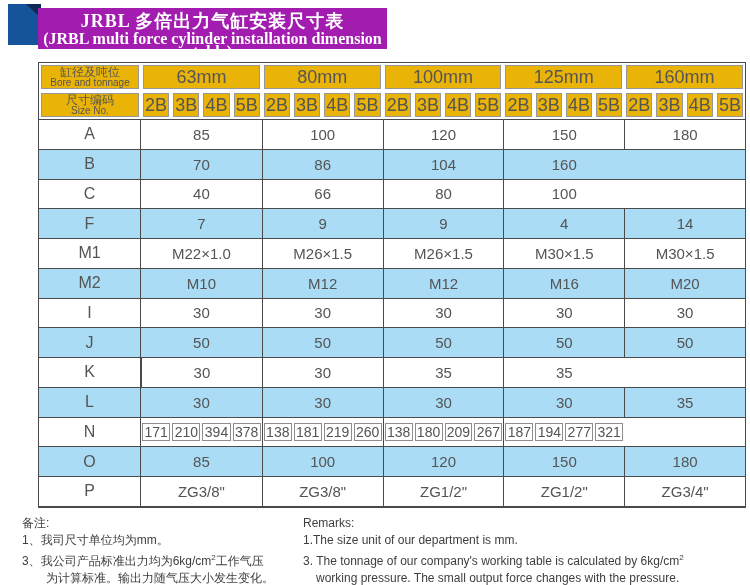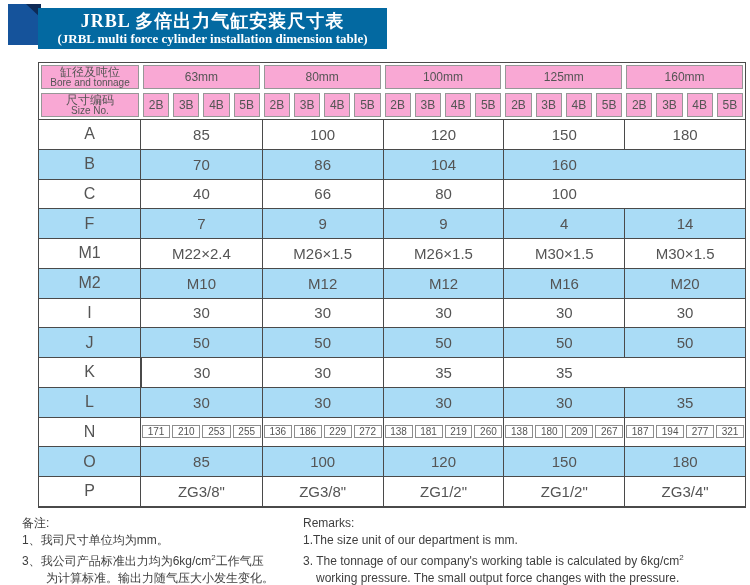"JRBL 多倍出力气缸安装尺寸表" .banner { background: #0369a1 -> #a21caf }
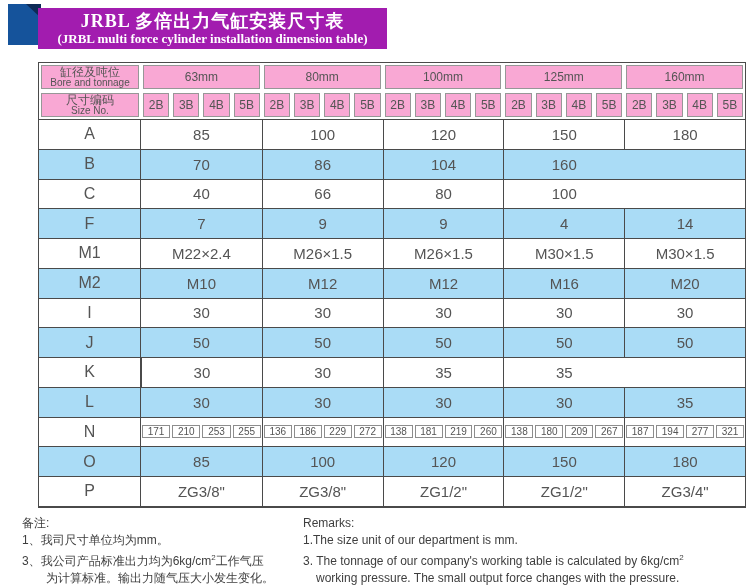"(JRBL multi force cylinder installation" .title-en { font-size: 13px -> 16px }
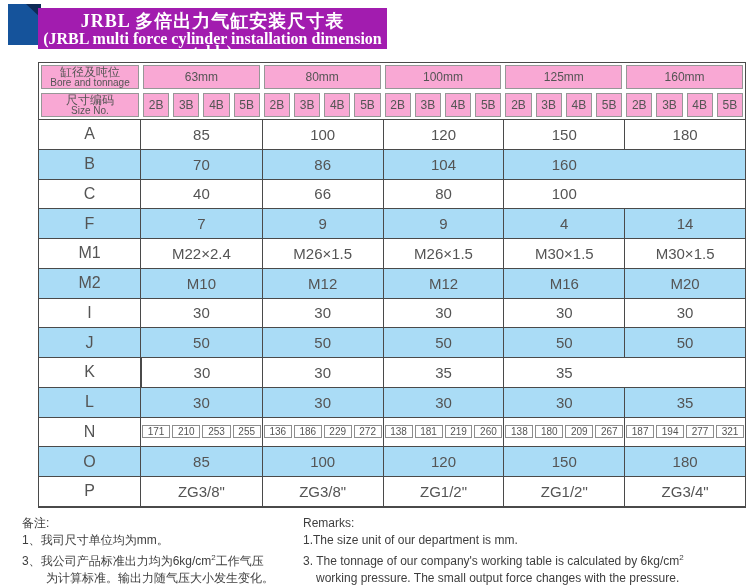"缸径及吨位" .hcell { background: #f9a8d4 -> #eab308; justify-content: center -> flex-end }
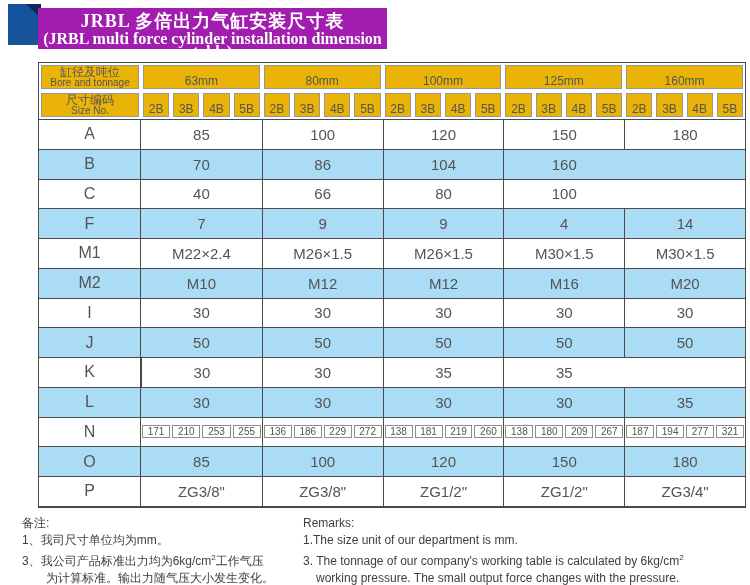"63mm" .bore, .code { font-size: 12px -> 18px }
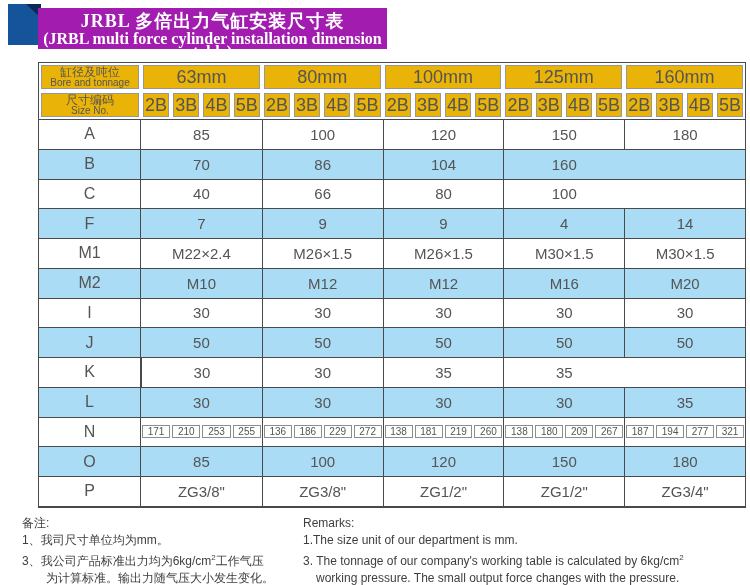"M22×2.4" div.cell { text: 2.4 -> 1.0 }
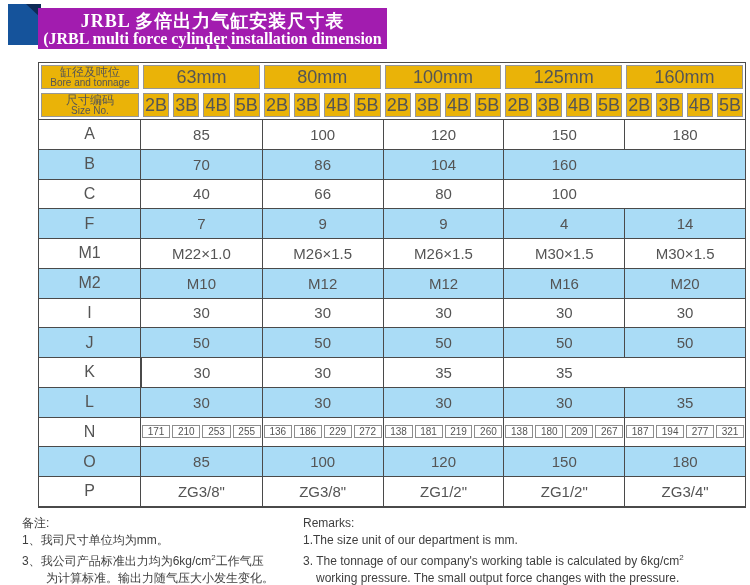"171" .nbox { font-size: 10px -> 14px }
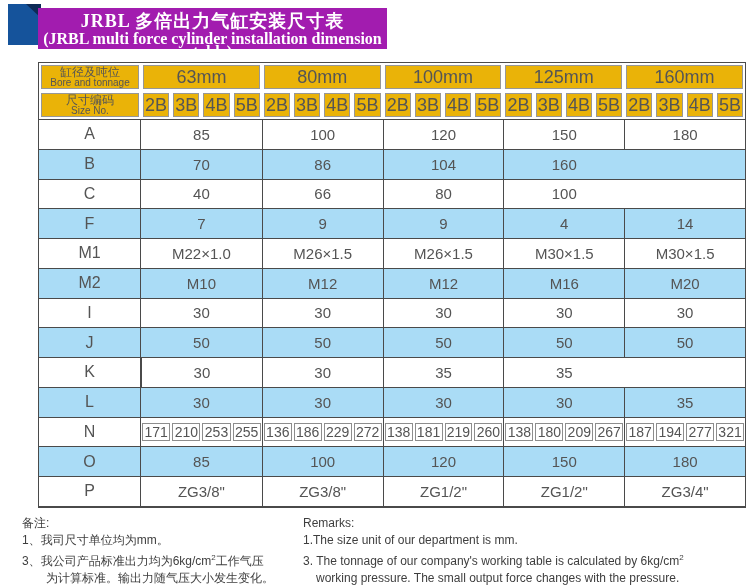"253" div.nbox { text: 253 -> 394 }
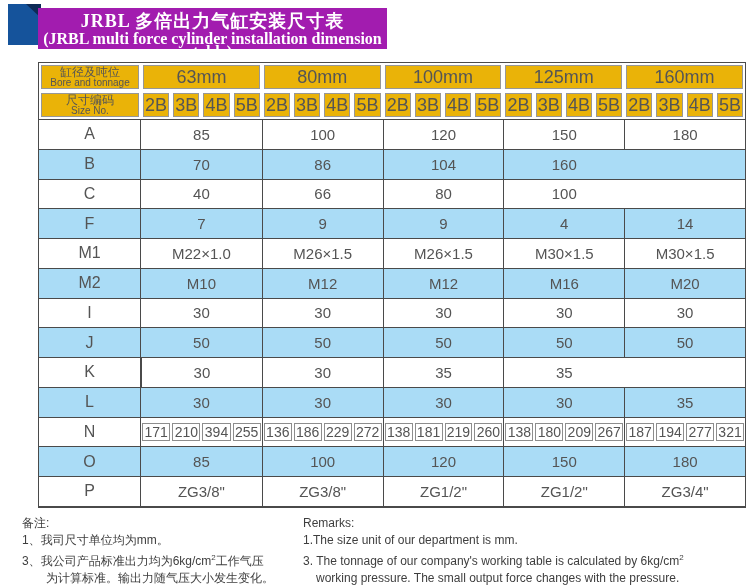"255" div.nbox { text: 255 -> 378 }
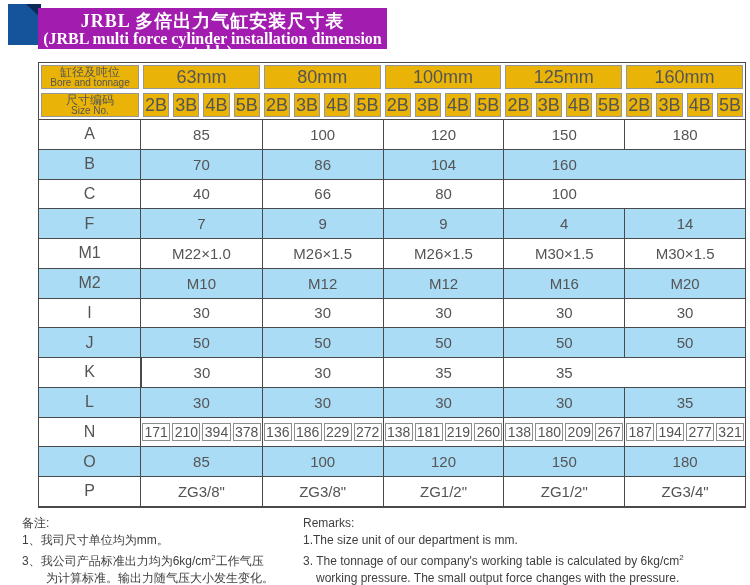"136" div.cell { html: <div> <div>136</div> <div>186</div> <div>229</div> <div>272</div> </div> -> none }
